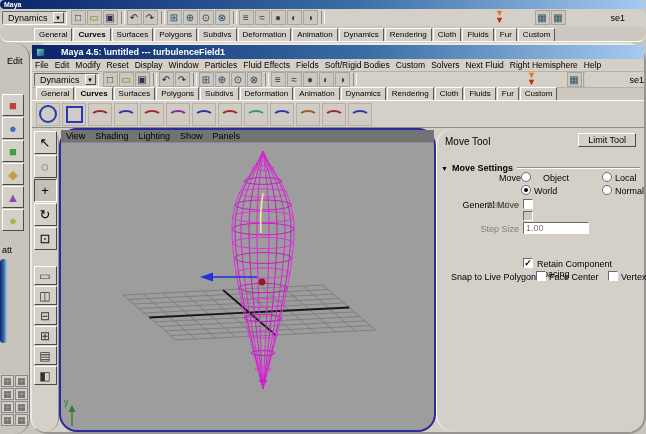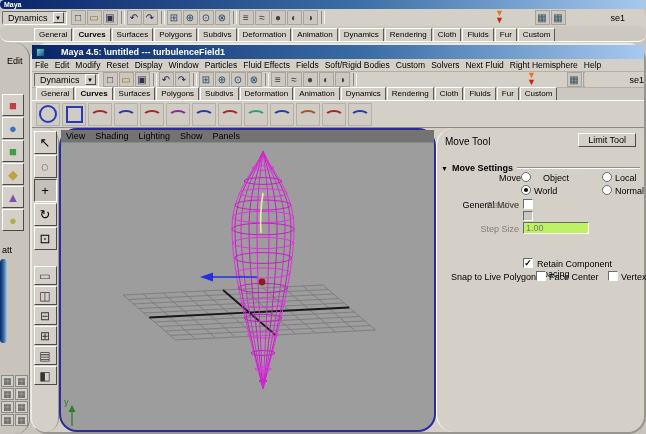"1.00" .field { background: #bef264 -> #ffffff }
